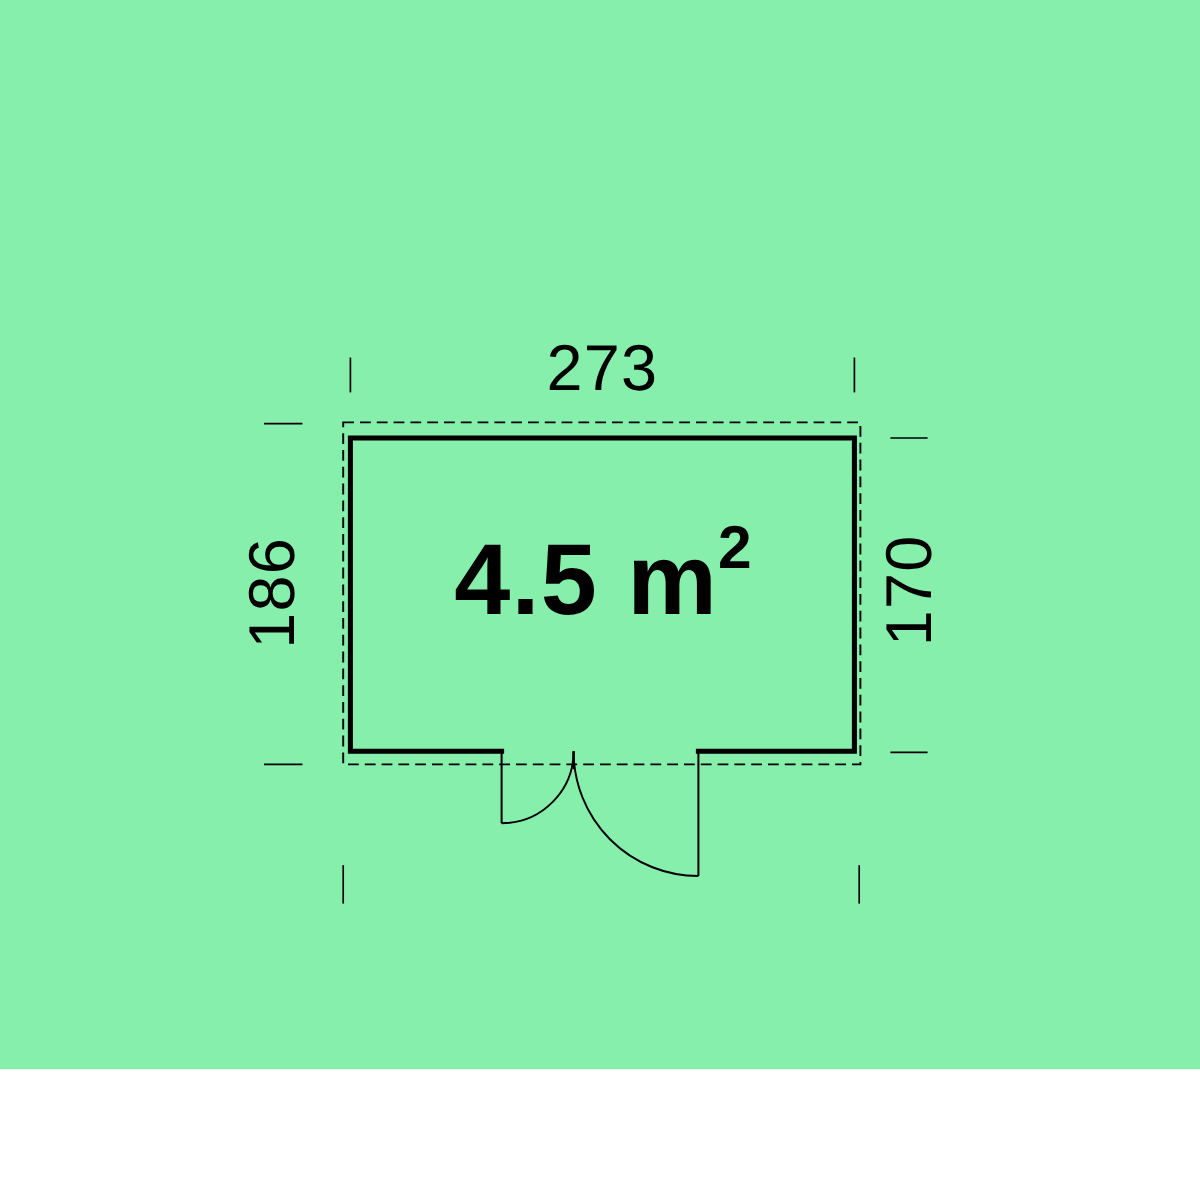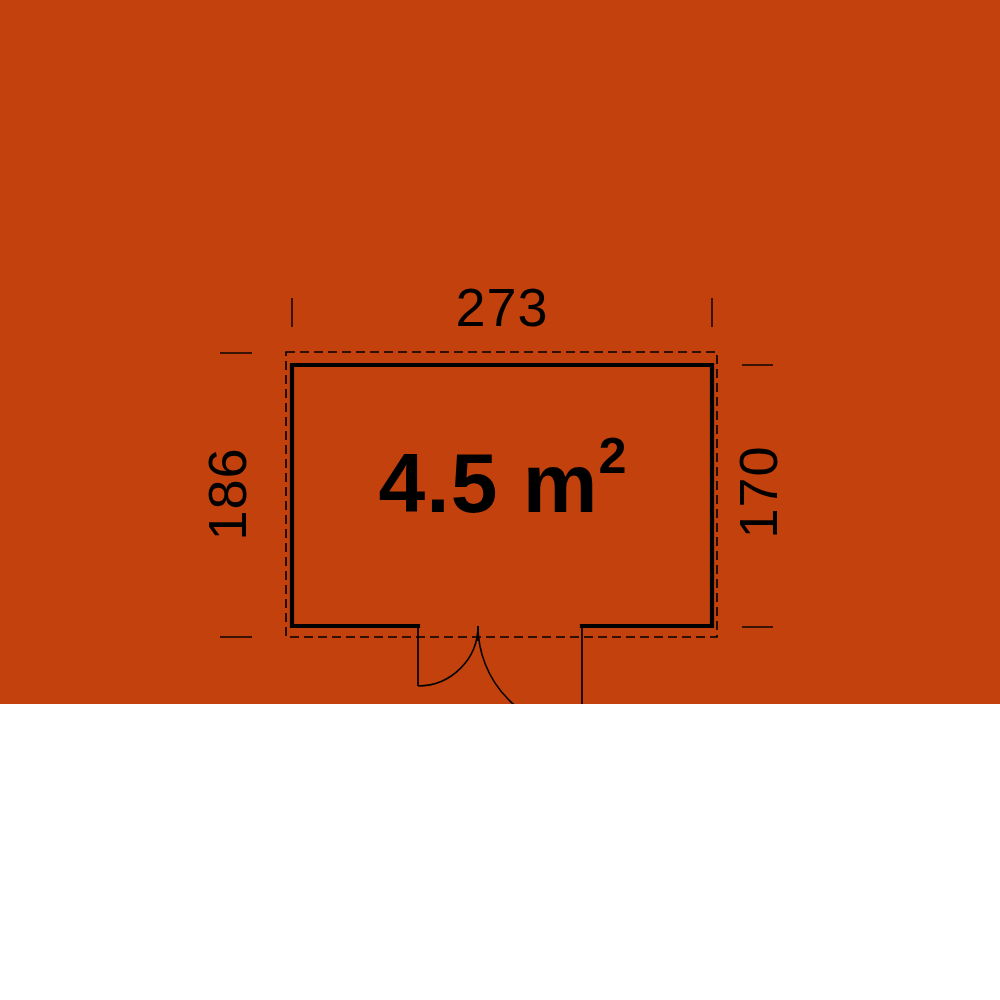"273" .stage { background: #c2410c -> #86efac; height: 704px -> 891px }
